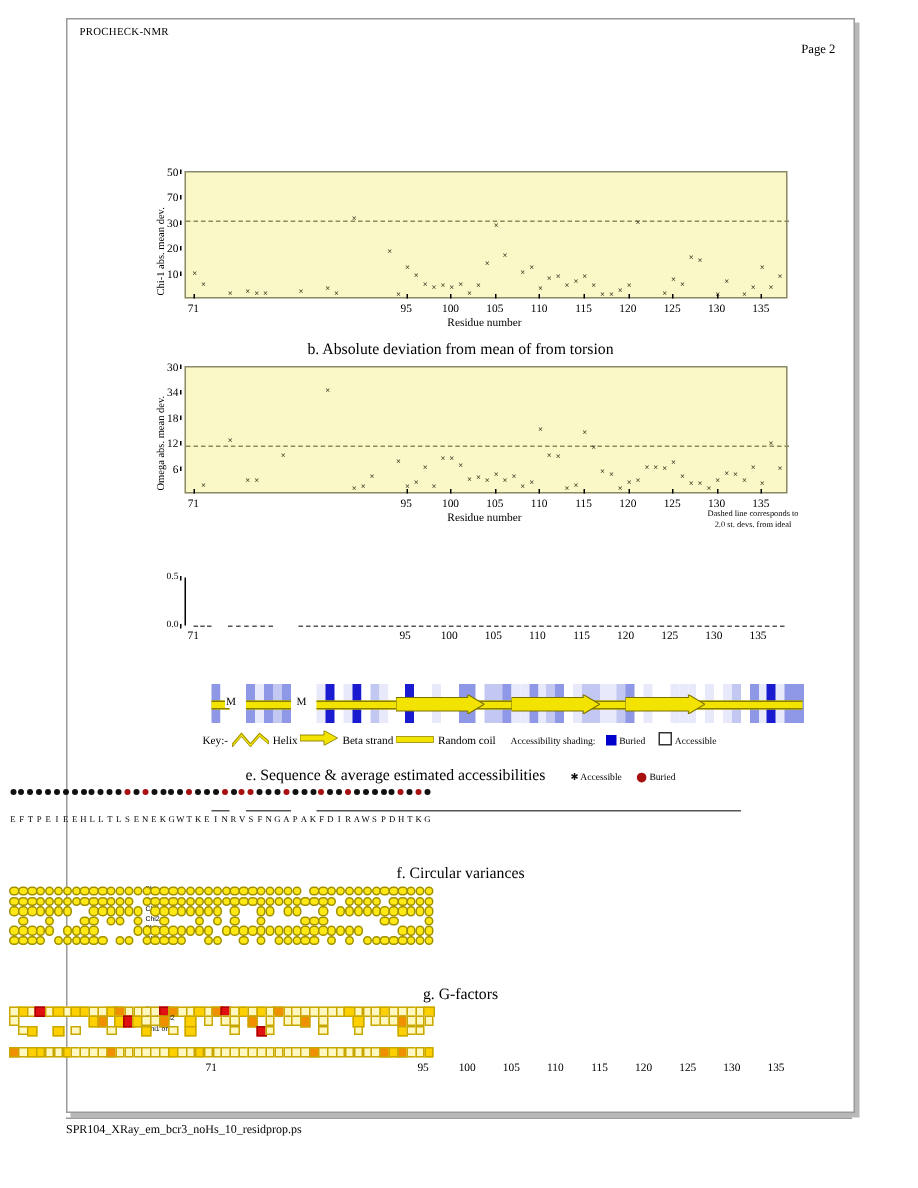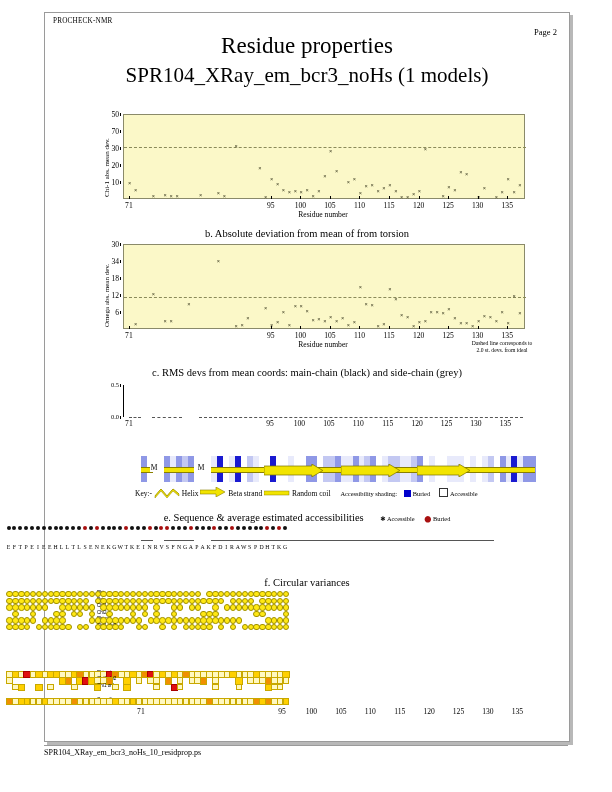"Residue properties" div.title1 { html: <div>Residue properties</div> -> none }
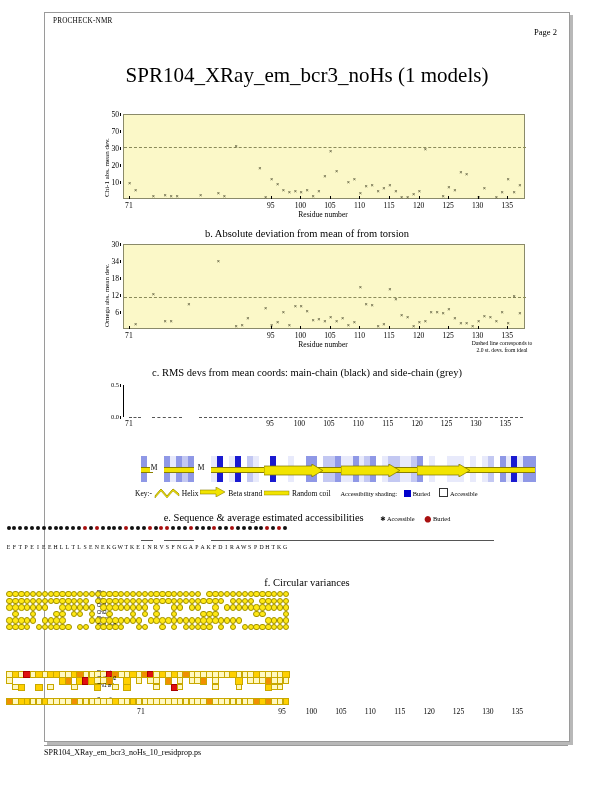"SPR104_XRay_em_bcr3_noHs (1 models)" div.title2 { html: <div>SPR104_XRay_em_bcr3_noHs (1 models)</div> -> none }
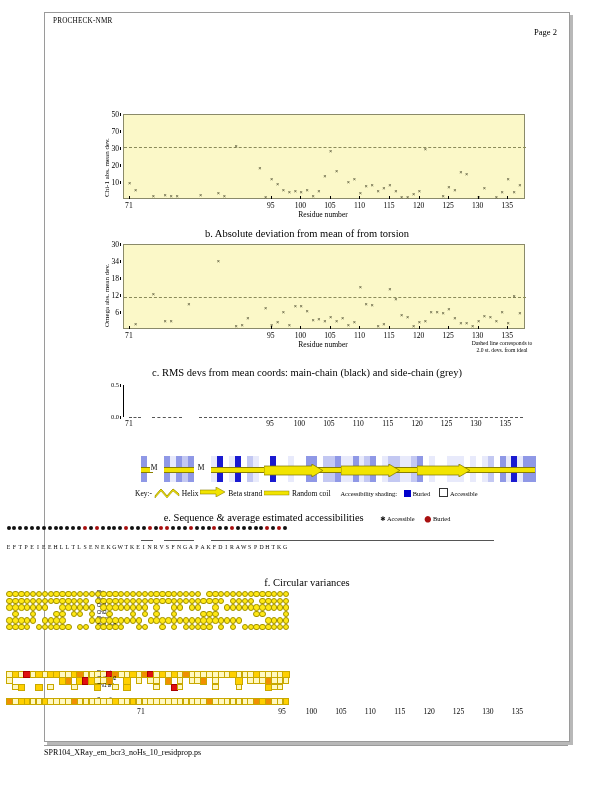"c. RMS devs from mean" div.sec-title { html: <div>c. RMS devs from mean coords: main-chain (black) and side-chain (grey)</div> -> none }
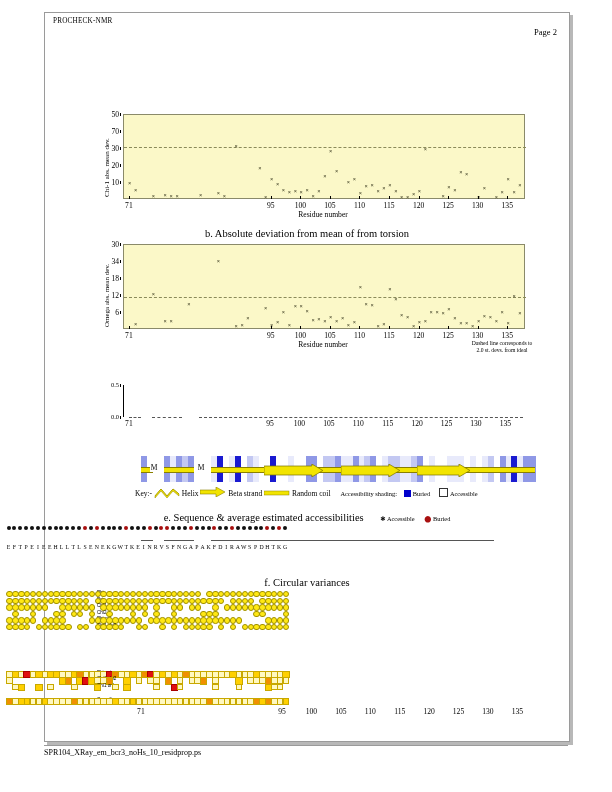"g. G-factors" div.sec-title { html: none -> <div>g. G-factors</div> }
